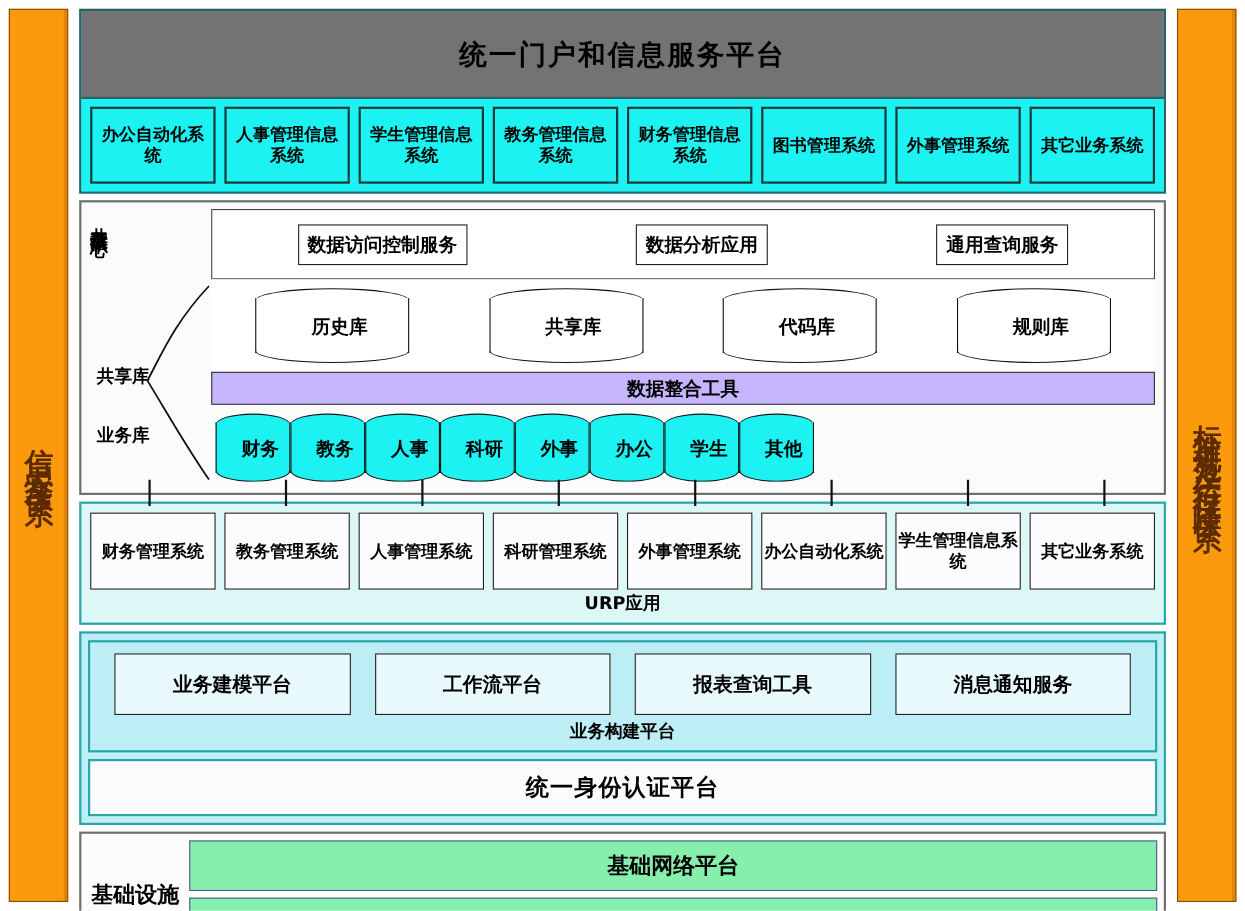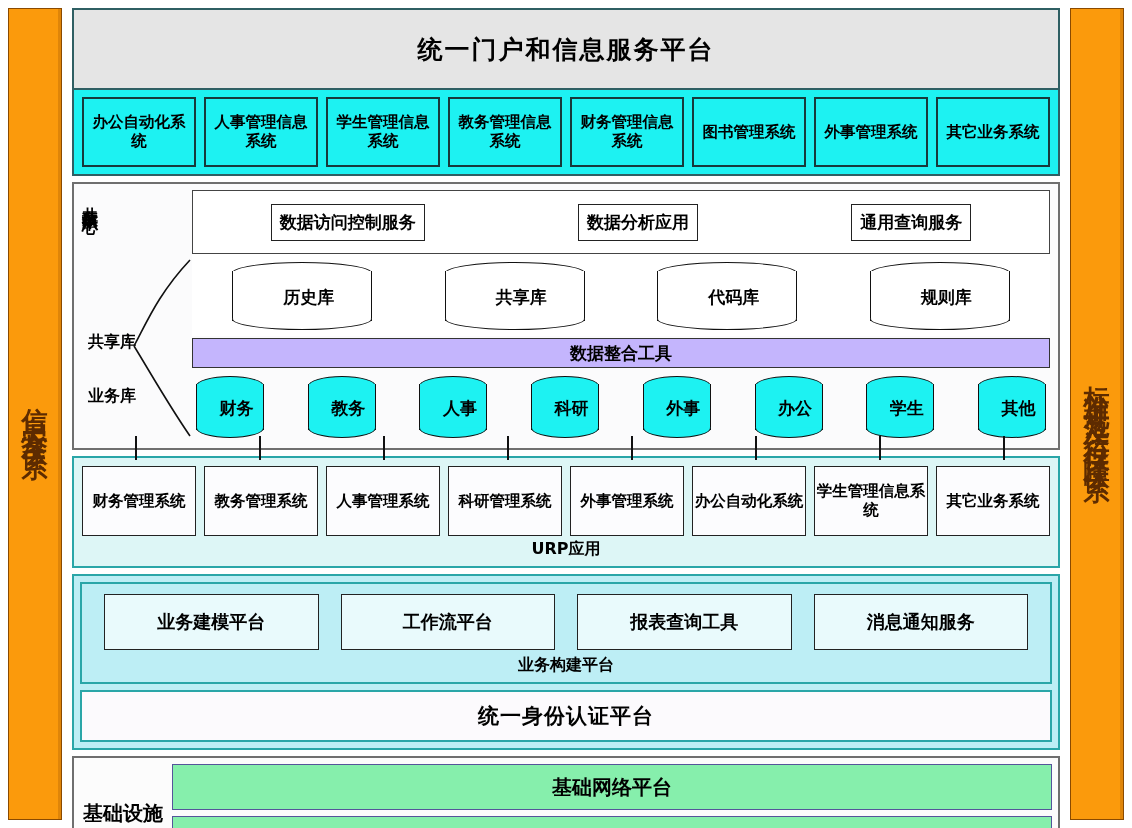"统一门户和信息服务平台" .portal-title { background: #e5e5e5 -> #737373 }
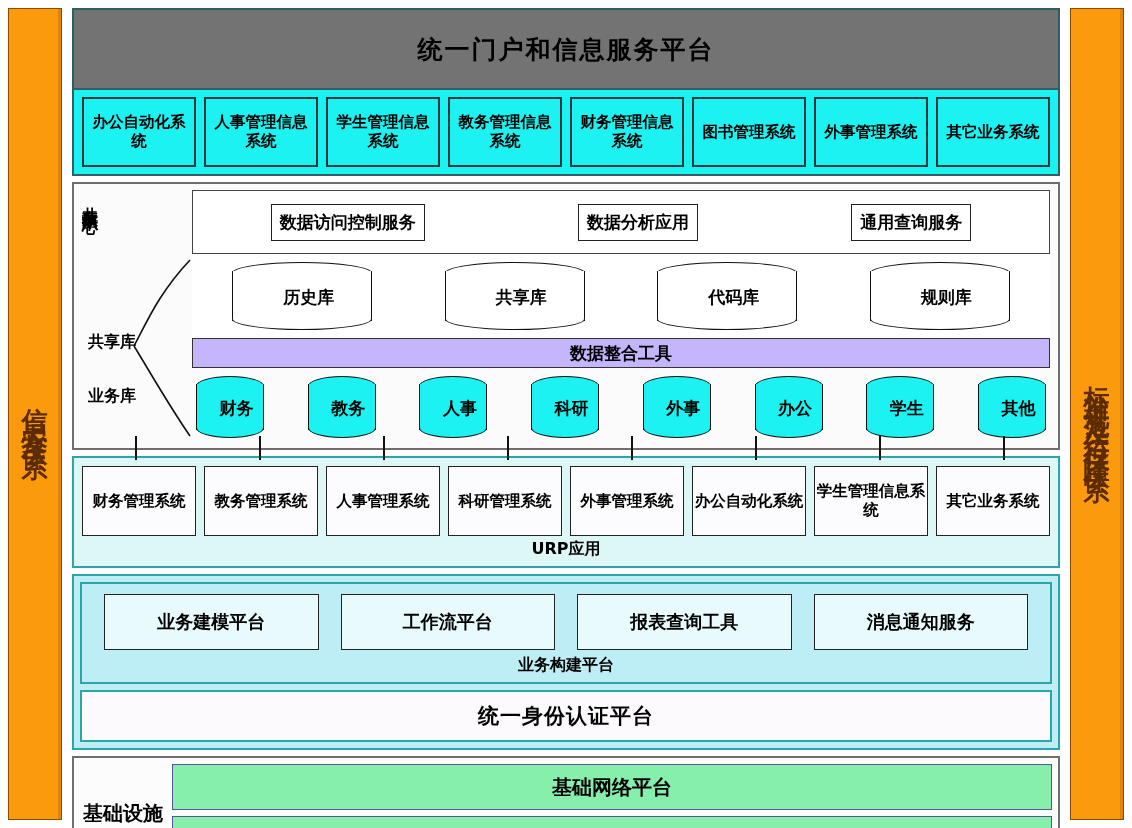"业务库" .bizdb-row { justify-content: space-between -> flex-start }
